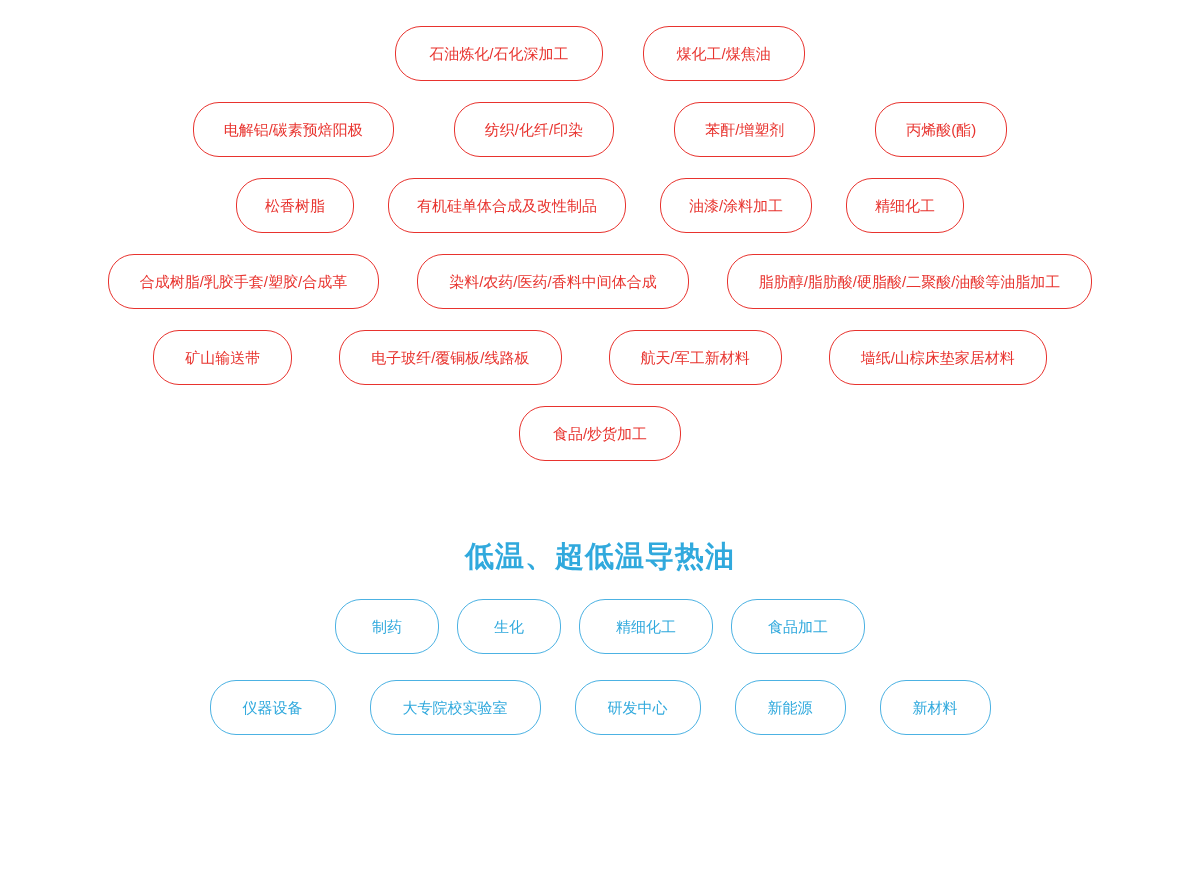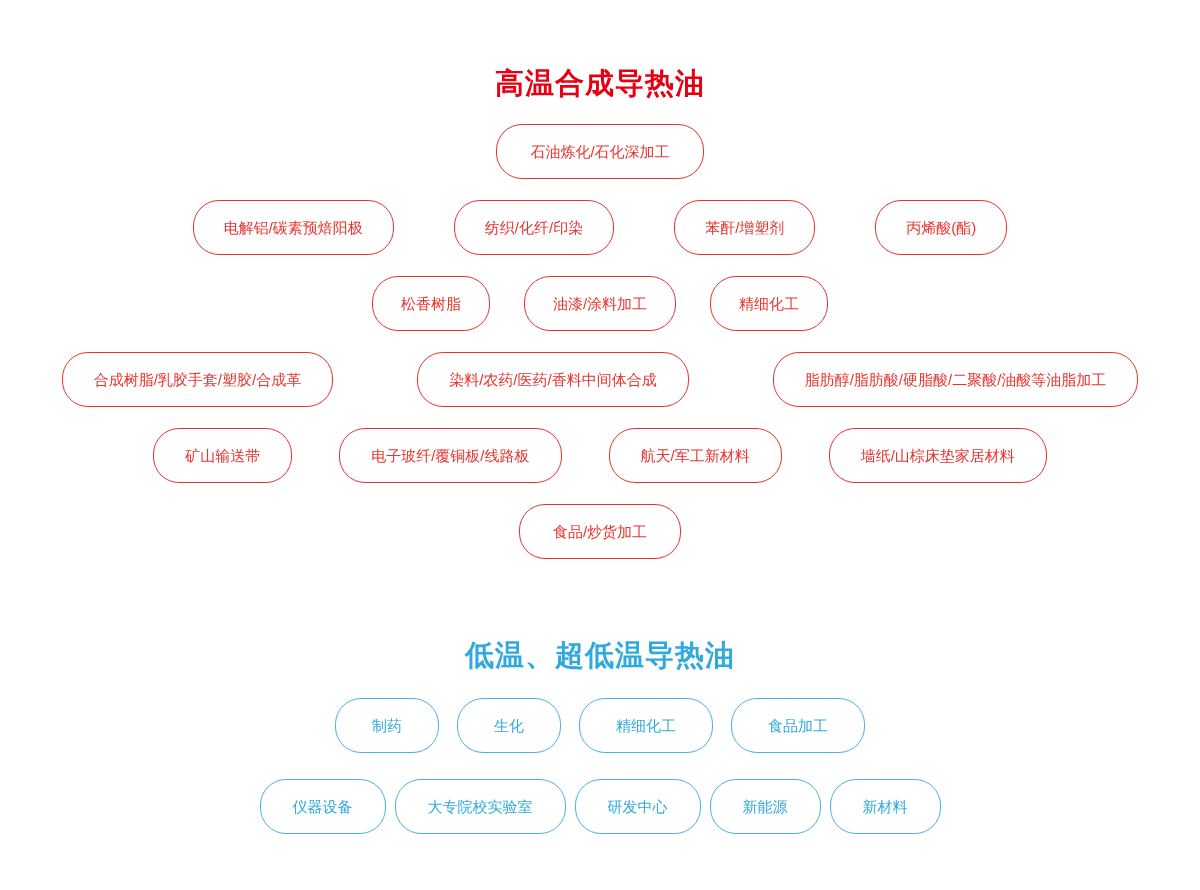"煤化工/煤焦油" span.pill { html: none -> <span>煤化工/煤焦油</span> }
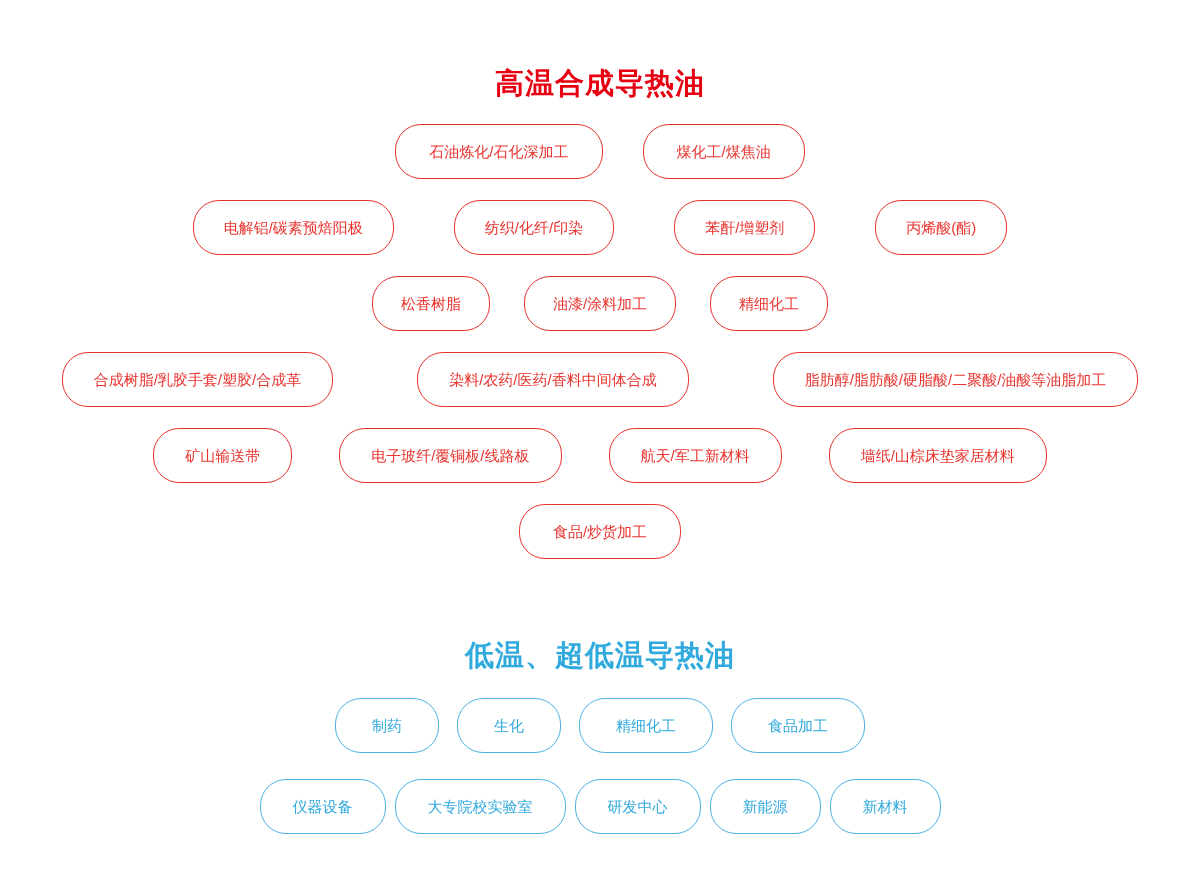"高温合成导热油" h1.section-title { html: <h1>高温合成导热油</h1> -> none }
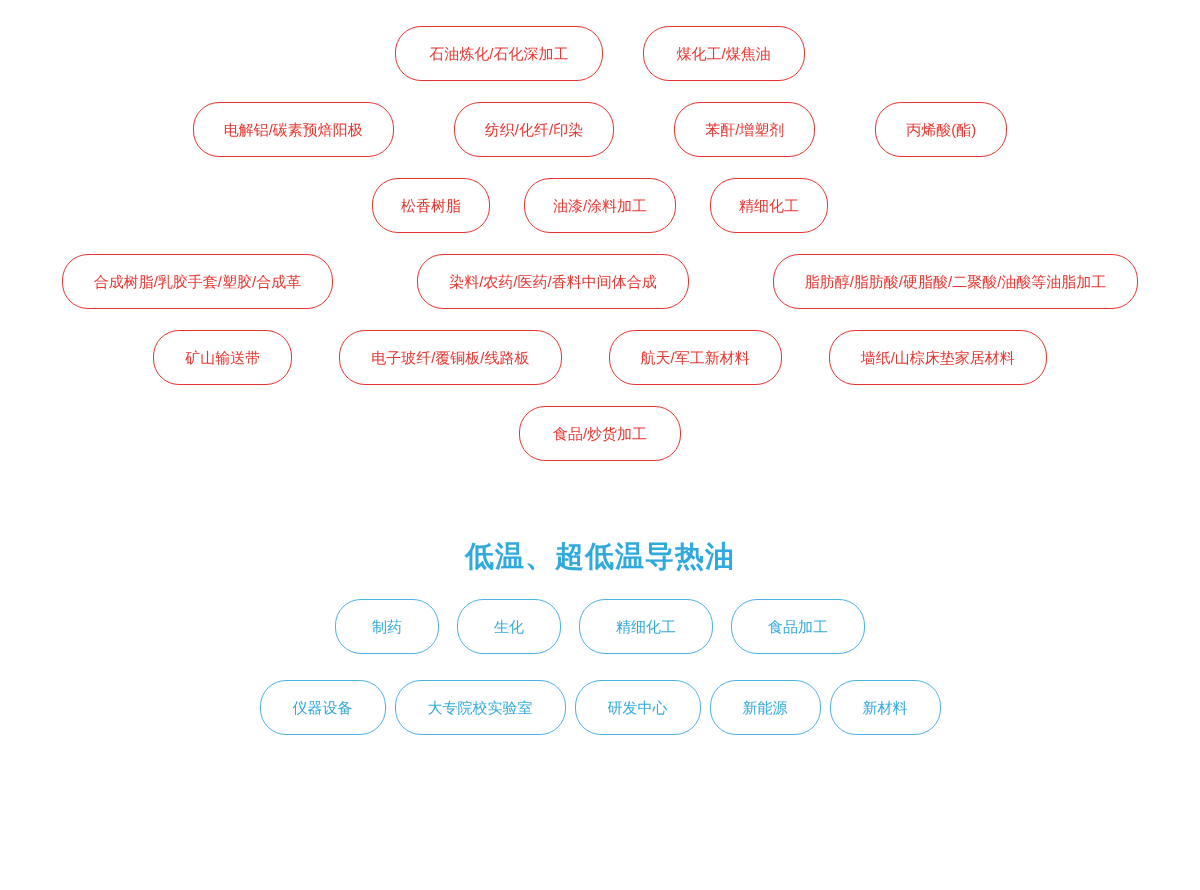"有机硅单体合成及改性制品" span.pill { html: none -> <span>有机硅单体合成及改性制品</span> }
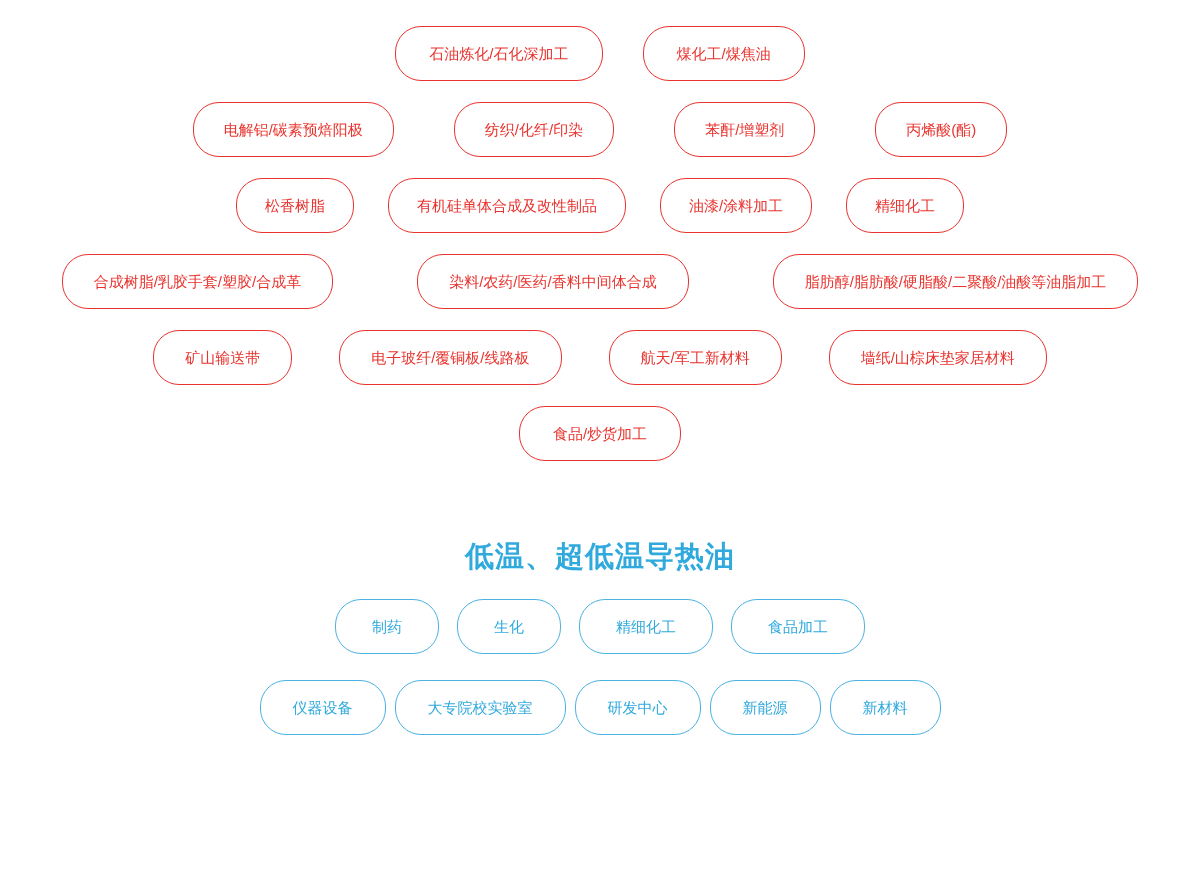"合成树脂/乳胶手套/塑胶/合成革" .hot-section .row.r4 { gap: 84px -> 38px }
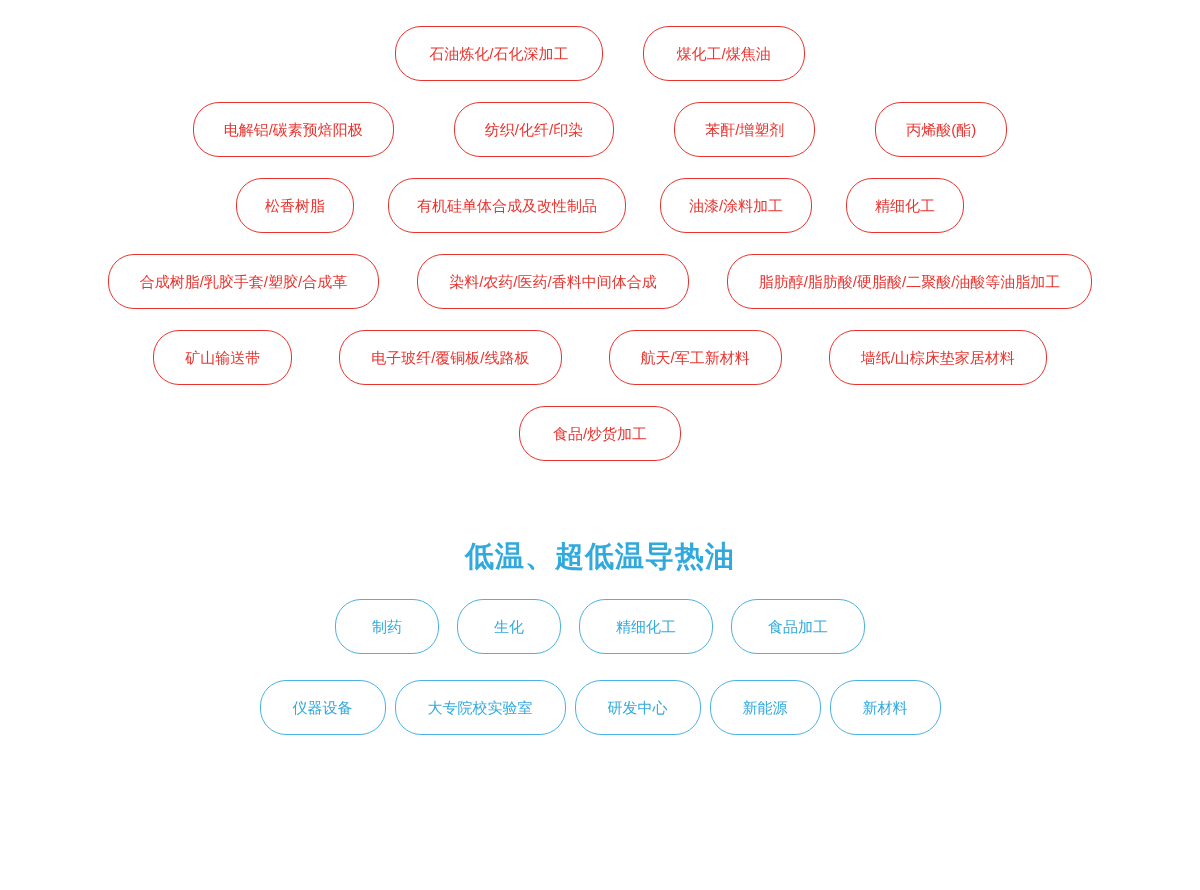"仪器设备" .cold-section .row.c2 { gap: 9px -> 34px }
